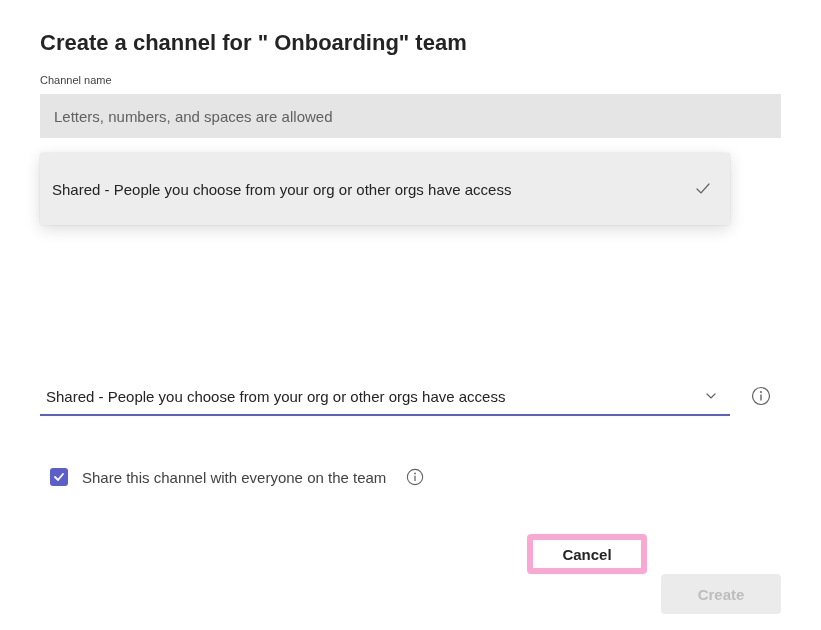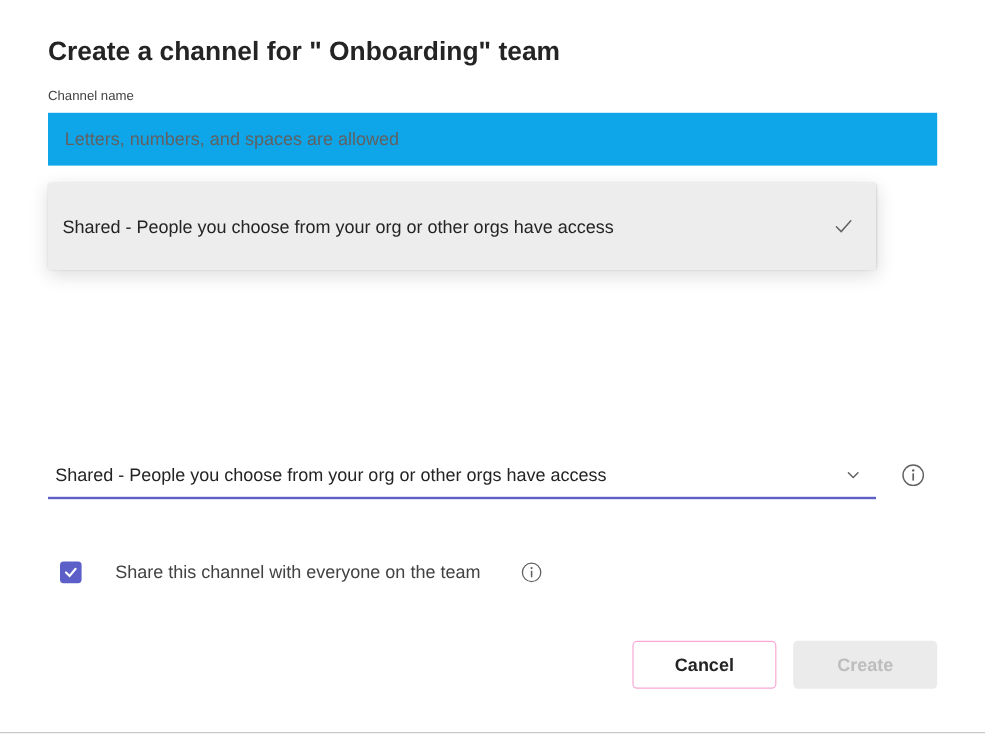"Letters, numbers, and spaces are" .text-input { background: #0ea5e9 -> #e5e5e5 }
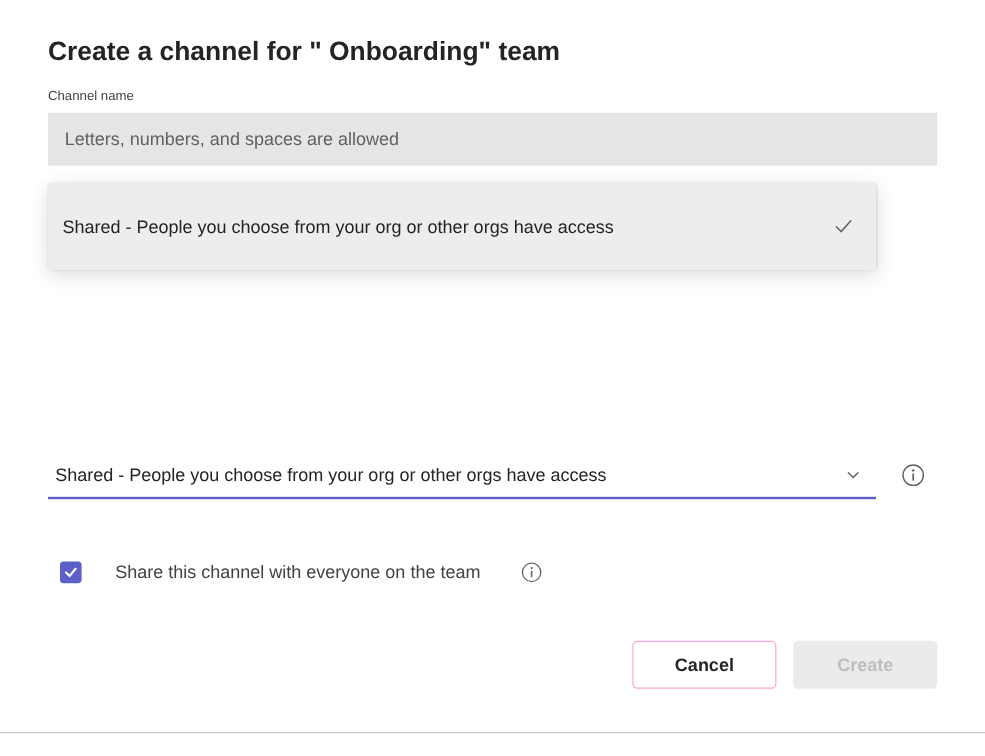"Share this channel with everyone" .checkbox-row { gap: 28px -> 14px }
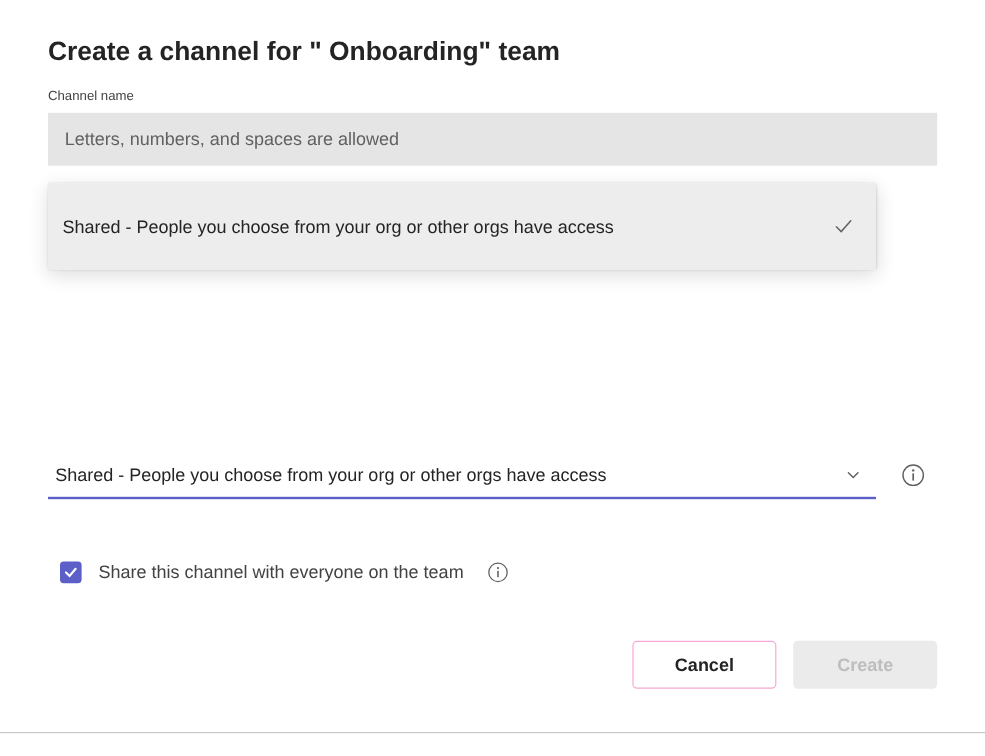"Cancel" .btn-secondary { border: 1px solid #f9a8d4 -> 6px solid #f9a8d4 }
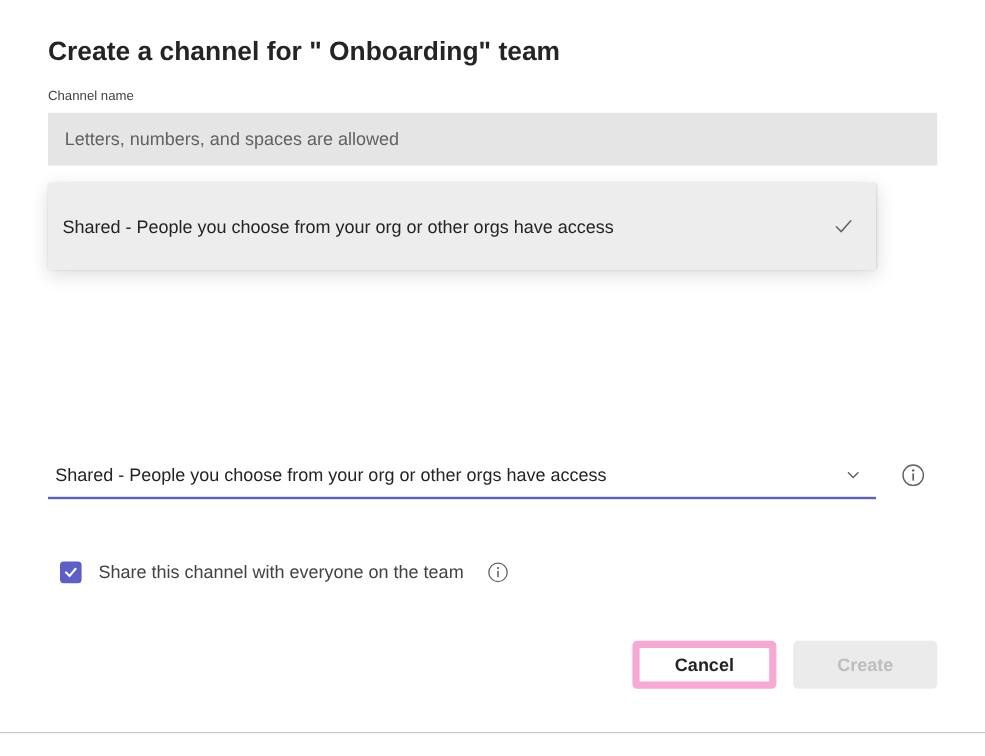"Create" .btn-primary { margin-top: none -> 40px }
